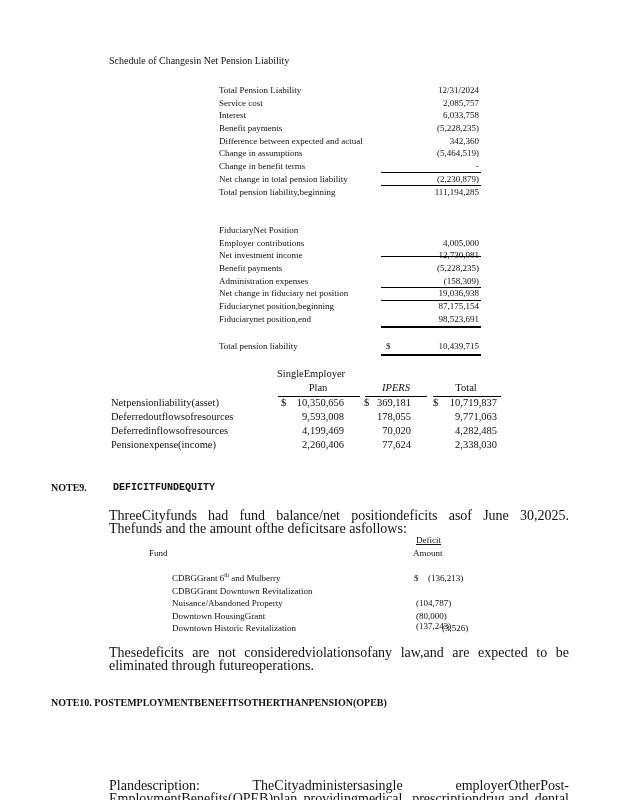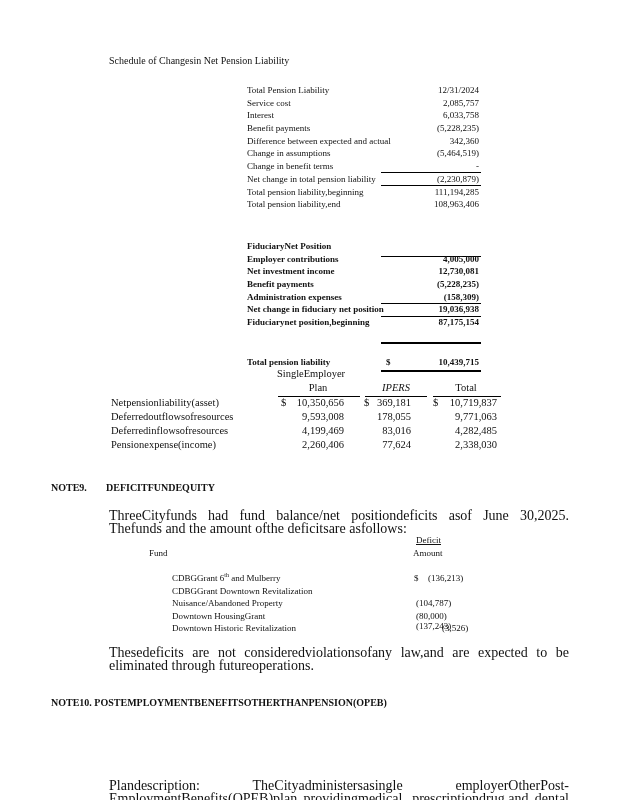"Total Pension Liability" .t1 .row .lbl { margin-left: 28px -> none }
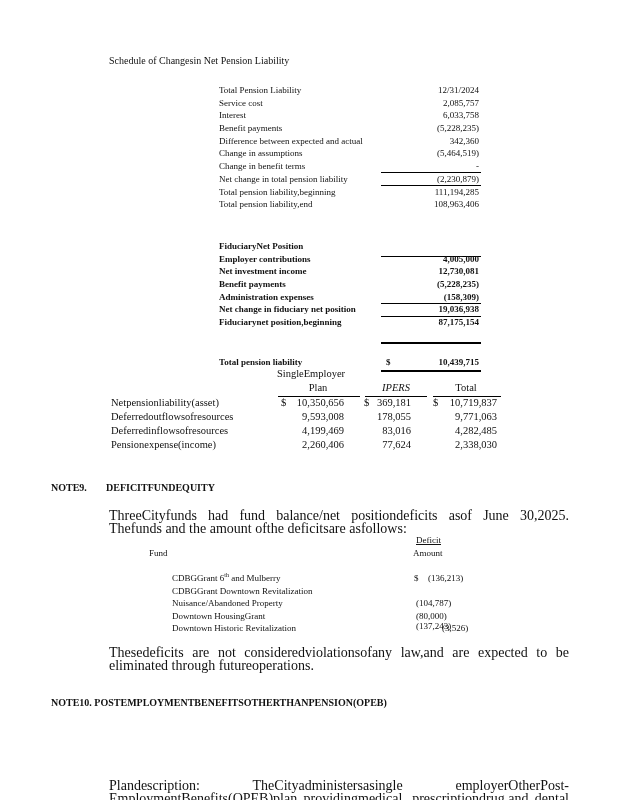"Total pension liability,end" div.row { html: <div> <span>Total pension liability,end</span> <span>108,963,406</span> </div> -> none }
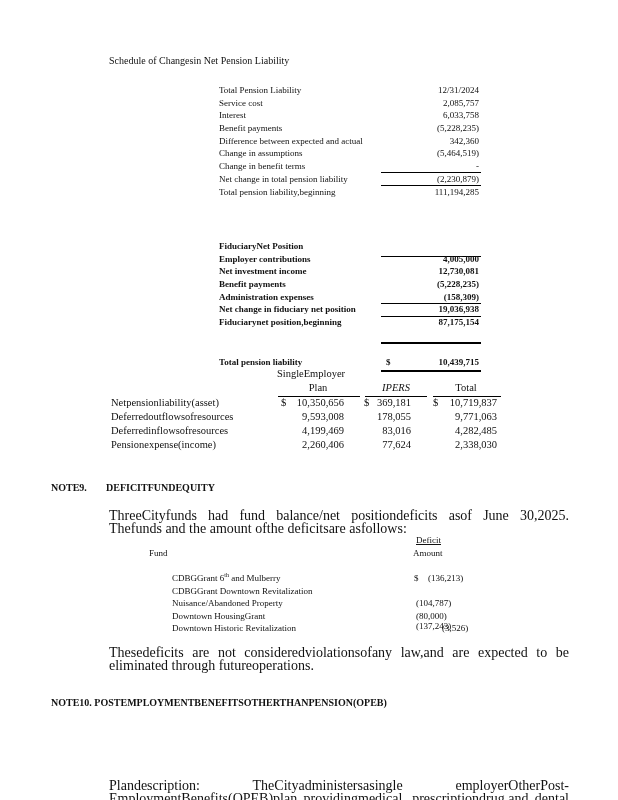"FiduciaryNet Position" div.t1 { font-weight: bold -> none; top: 240px -> 224px }
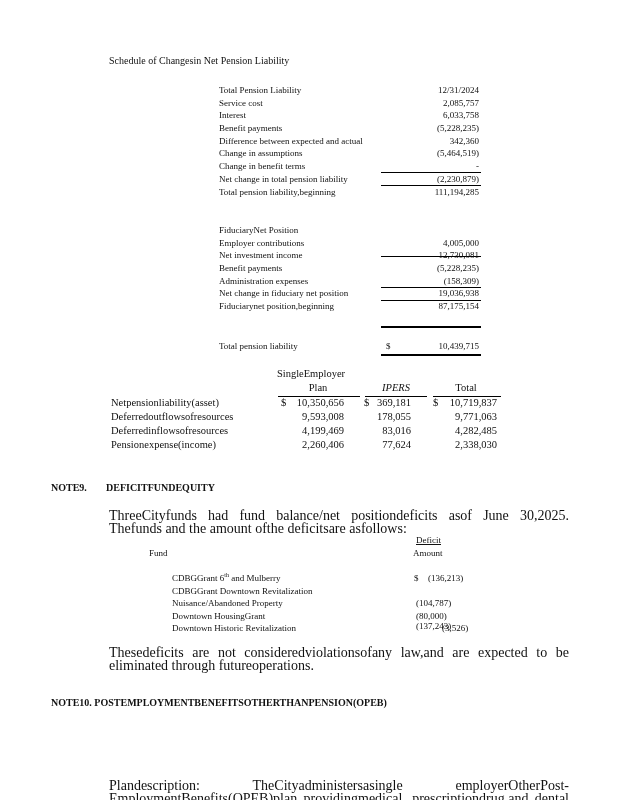"Fiduciarynet position,end" div.row { html: none -> <div> <span>Fiduciarynet position,end</span> <span>98,523,691</span> </div> }
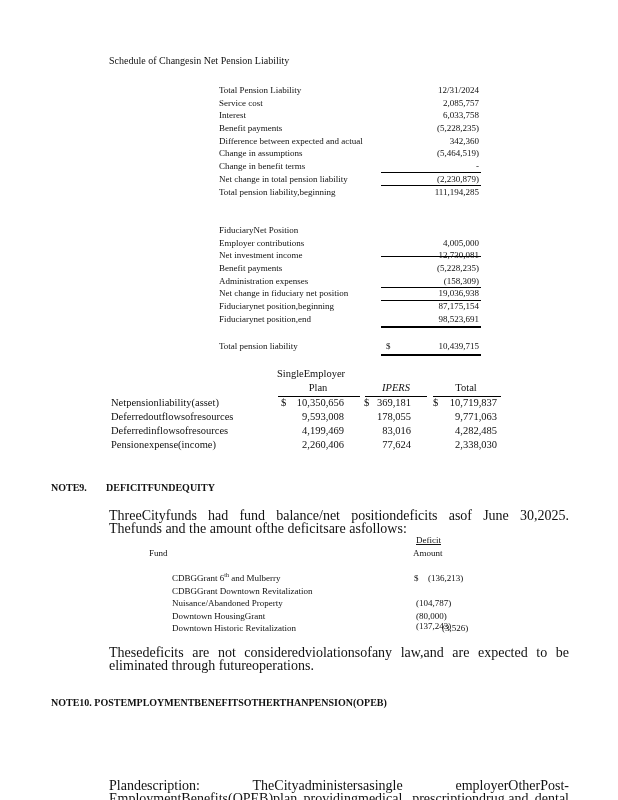"83,016" span.v { text: 83,016 -> 70,020 }
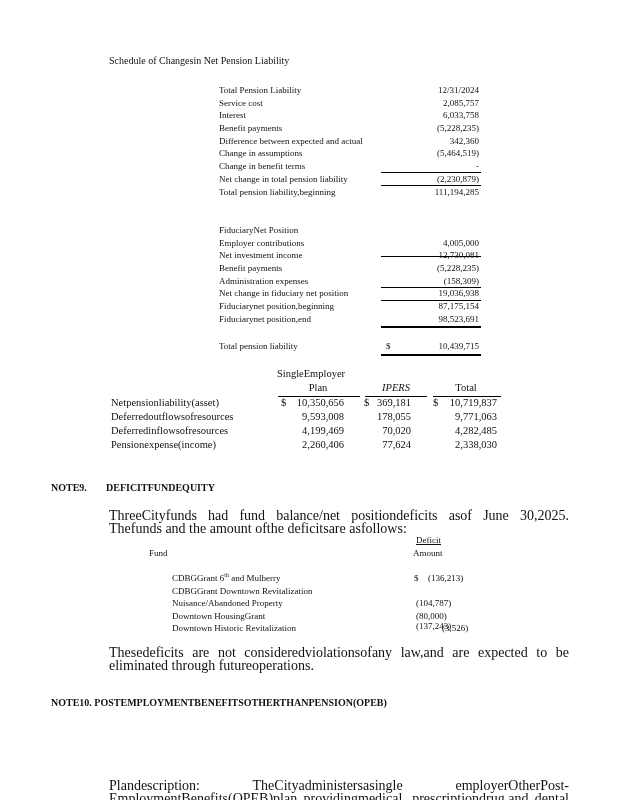"DEFICITFUNDEQUITY" div.abs { font-family: none -> Liberation Mono, monospace; left: 106px -> 113px }
